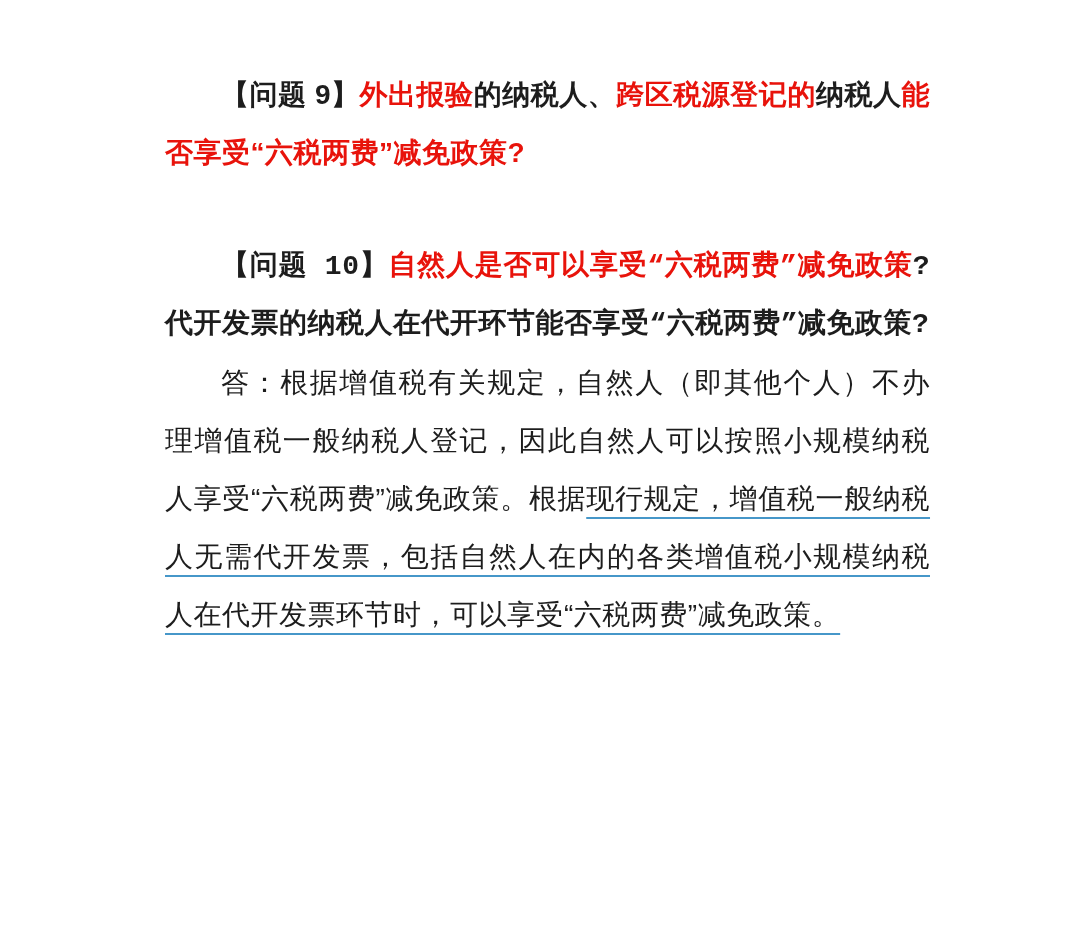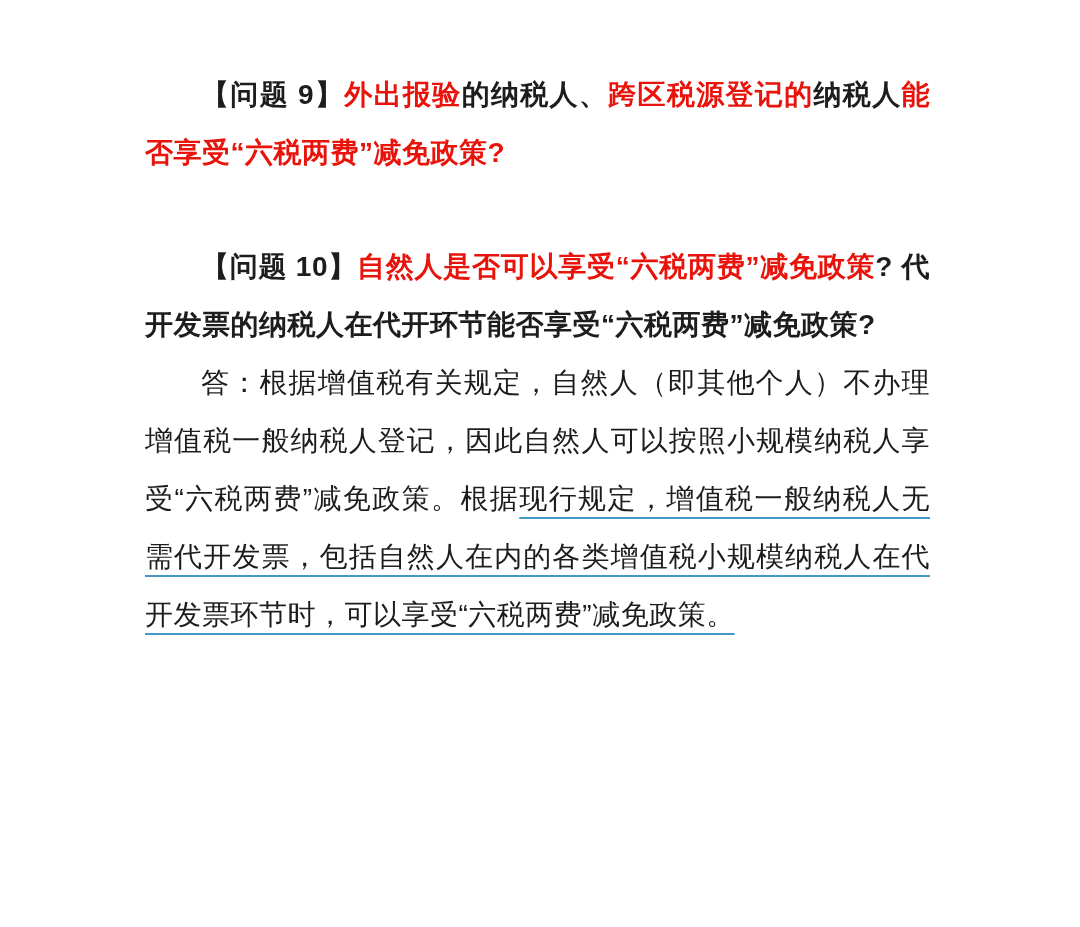"【问题 9】外出报验的纳税人、跨区税源登记的纳税人能否享受“六税两费”减免政策?" .page { padding-left: none -> 20px }
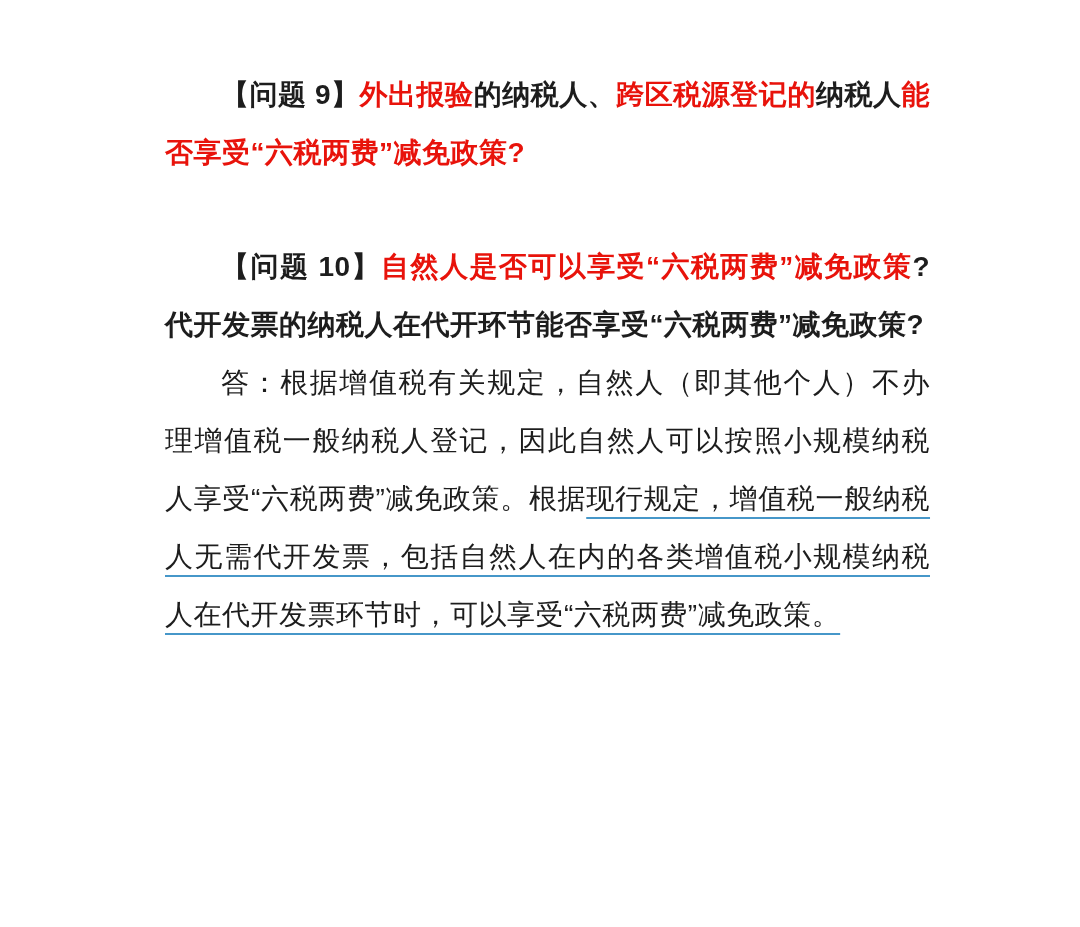"【问题 10】自然人是否可以享受“六税两费”减免政策?" .para.gap-above { font-family: none -> Liberation Mono, monospace }
